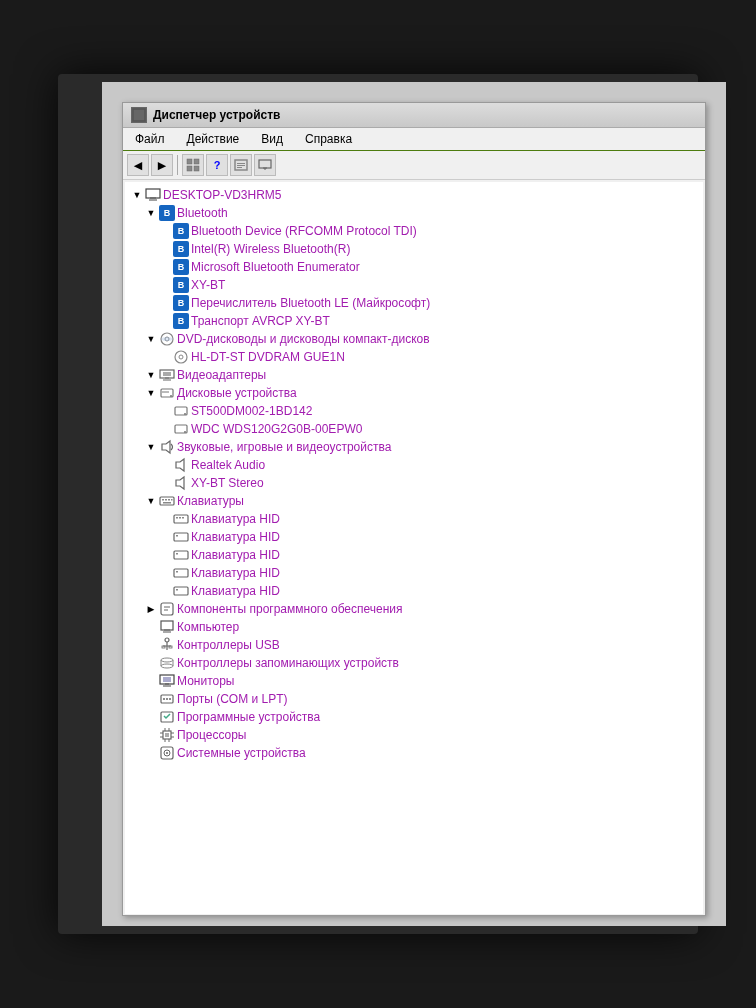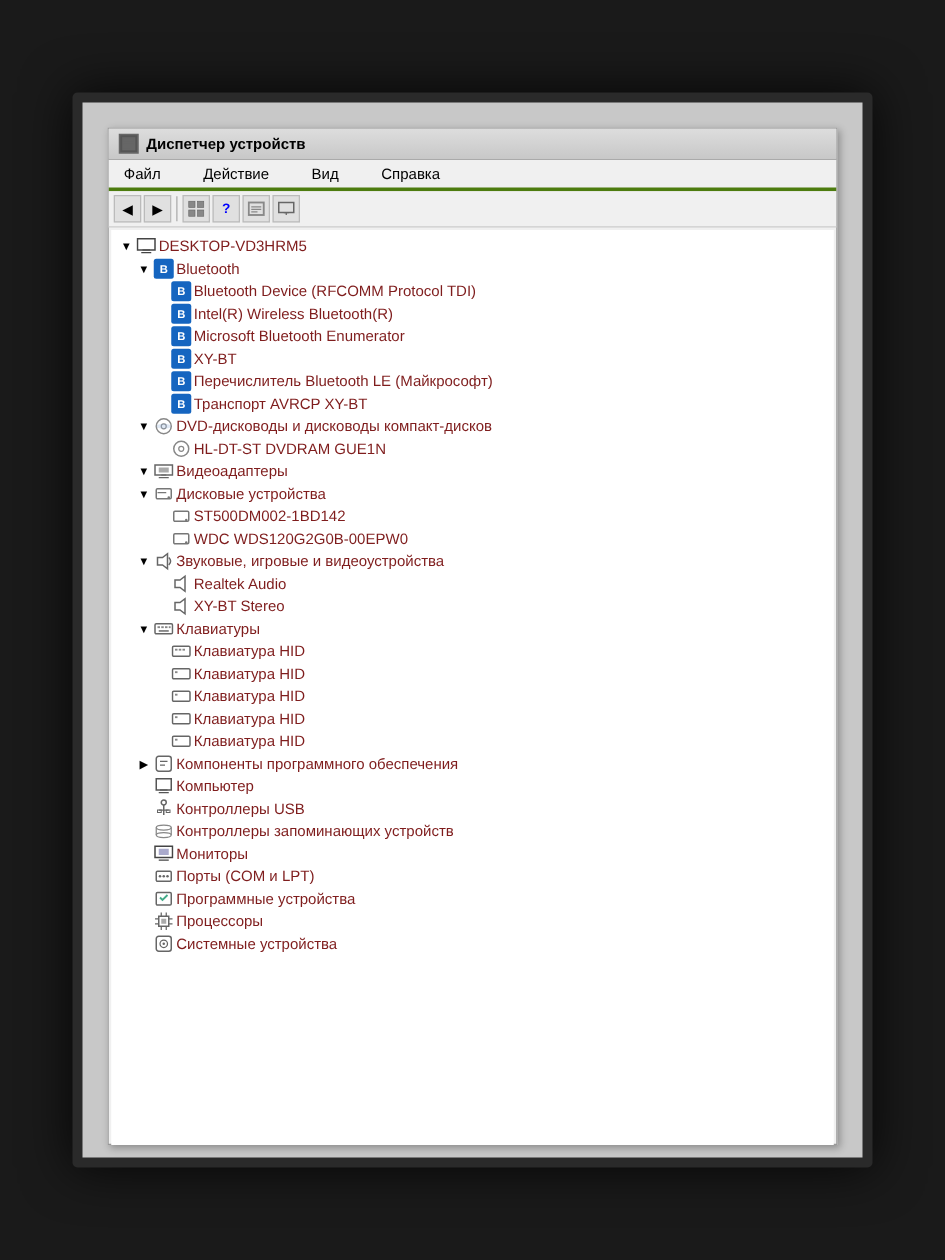"Диспетчер устройств" .screen { margin-left: none -> 36px }
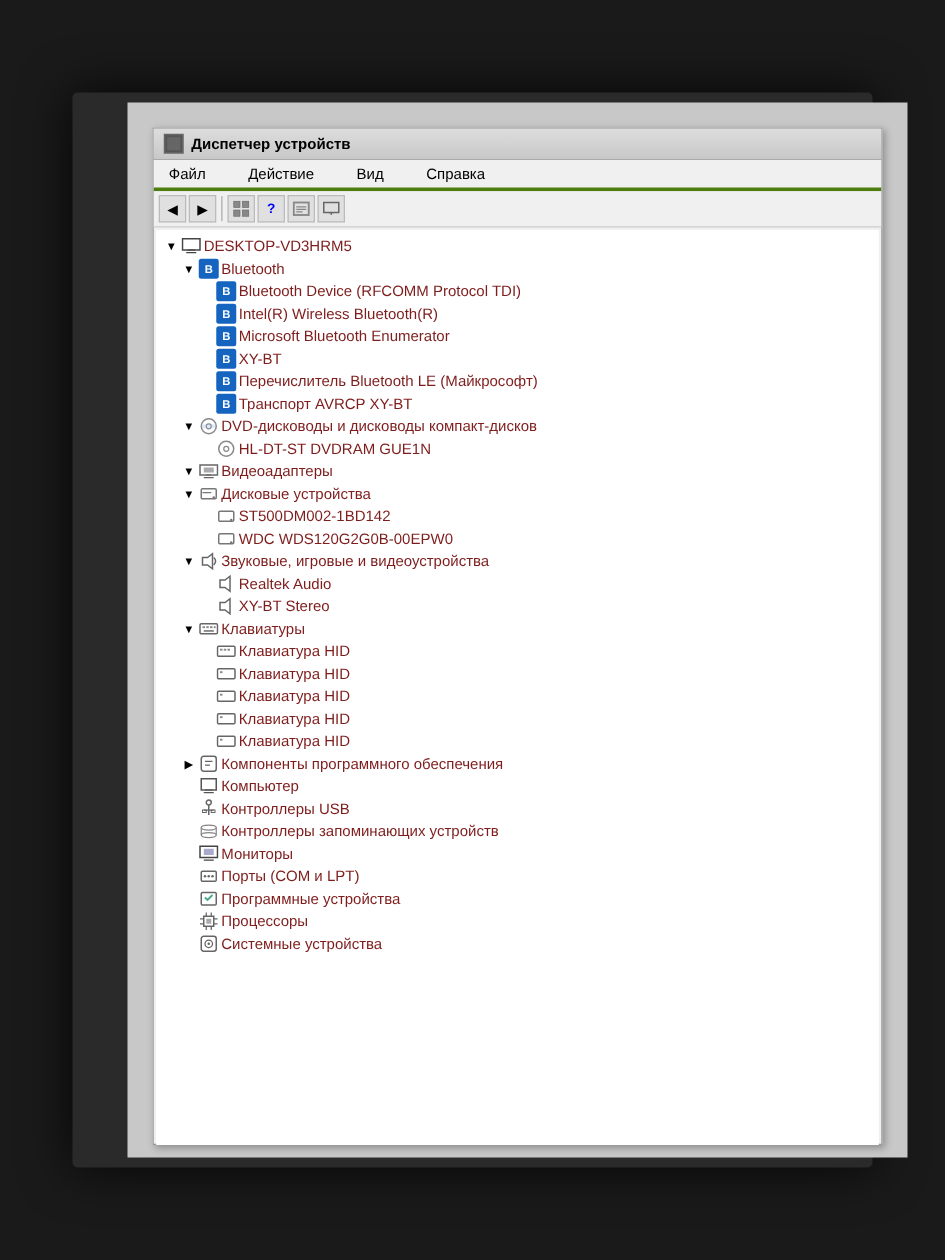"Файл" .menu-bar { border-bottom: 3px solid #4d7c0f -> 1px solid #4d7c0f; gap: 18px -> 6px }
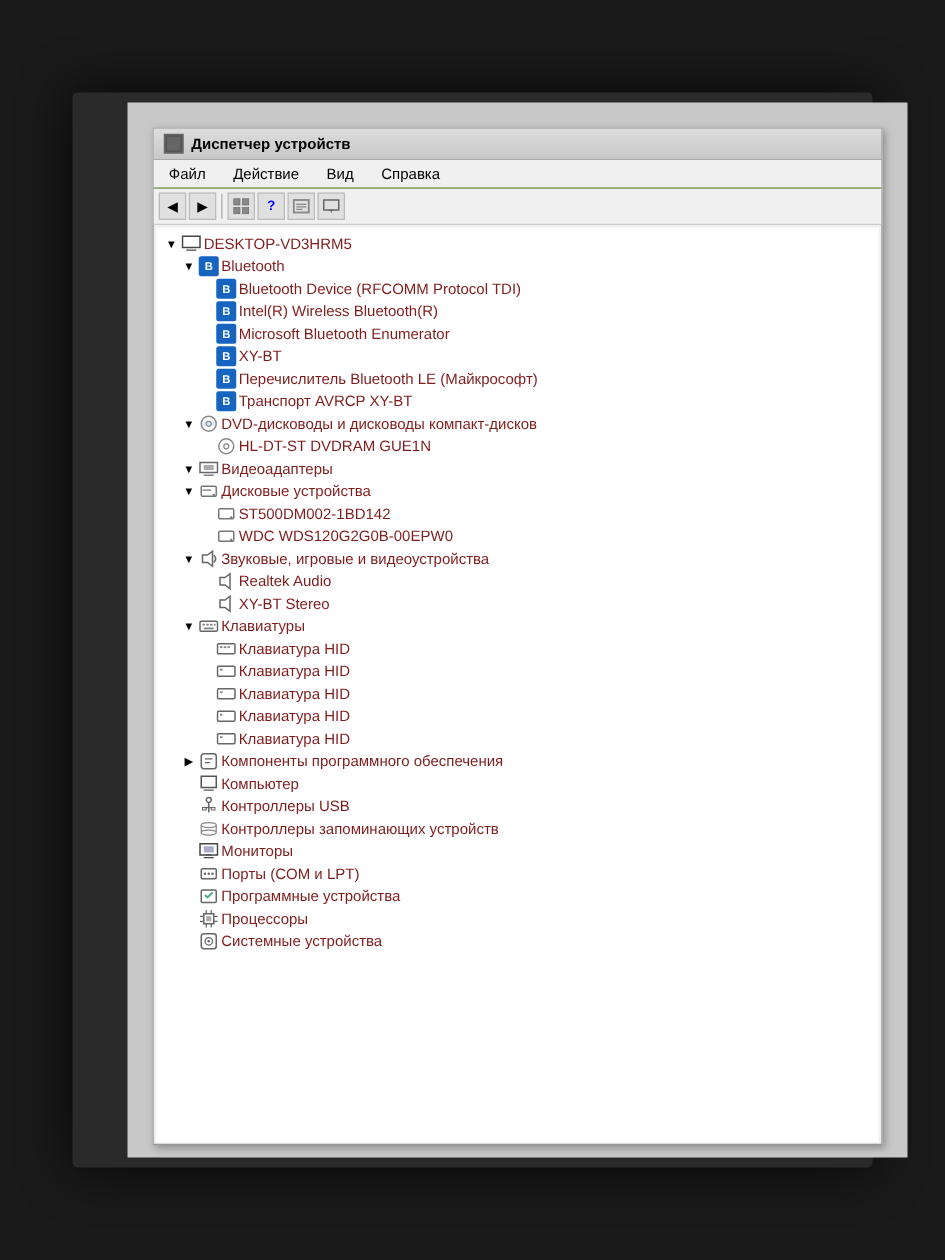"DESKTOP-VD3HRM5" .item-label { color: #7f1d1d -> #a21caf }
